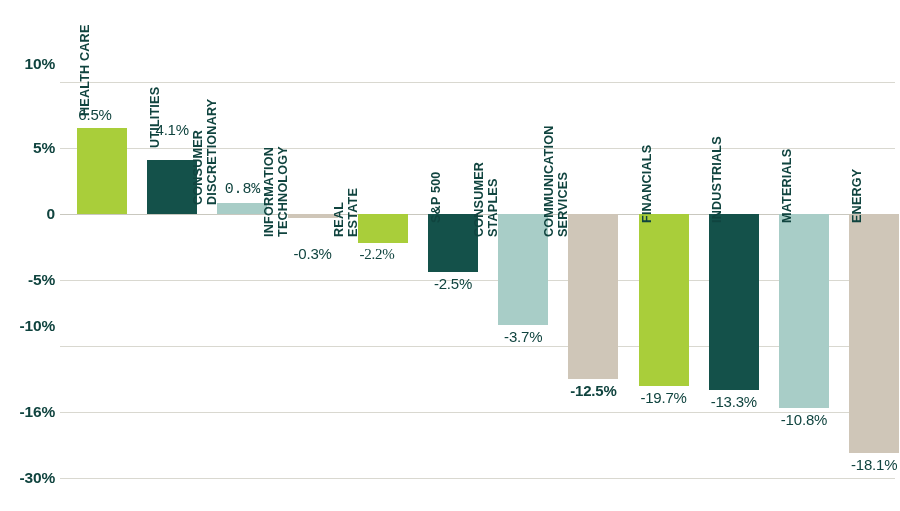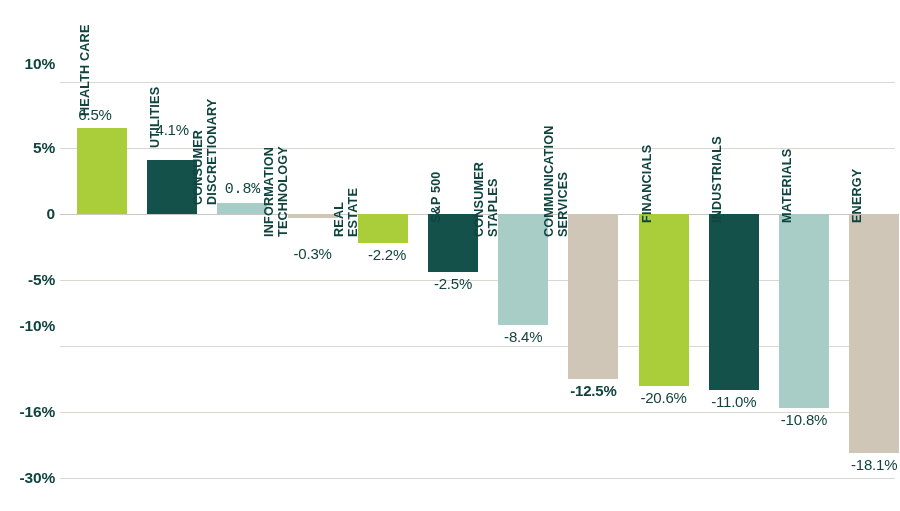"-2.2%" div.vallabel { font-family: none -> Liberation Serif, serif; left: 347px -> 337px }
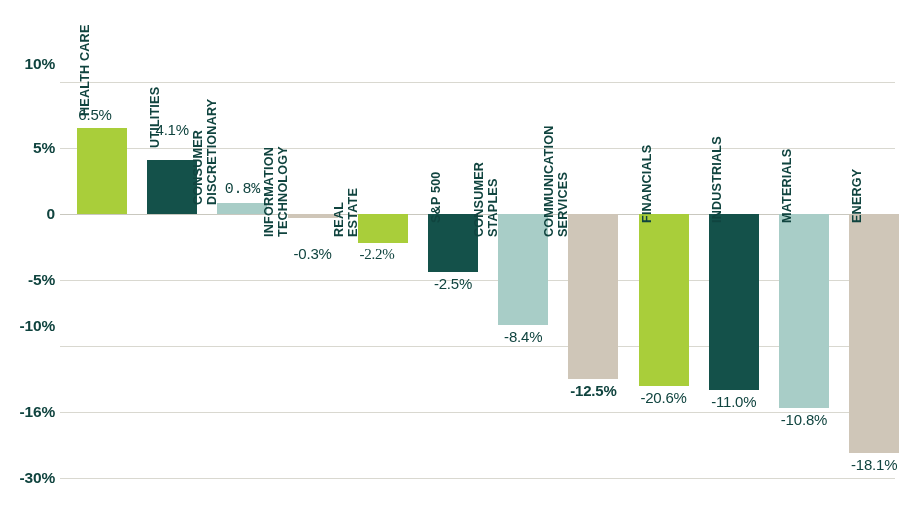"-8.4%" div.vallabel { text: -8.4% -> -3.7% }
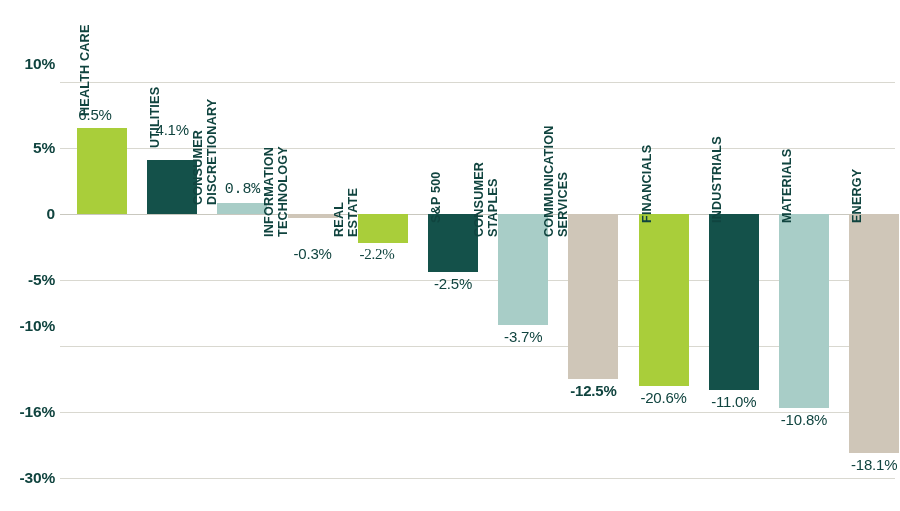"-20.6%" div.vallabel { text: -20.6% -> -19.7% }
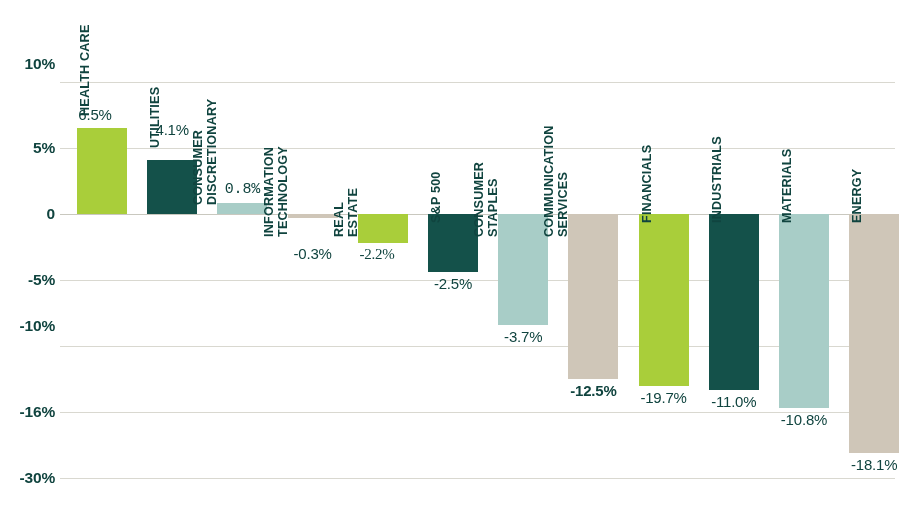"-11.0%" div.vallabel { text: -11.0% -> -13.3% }
